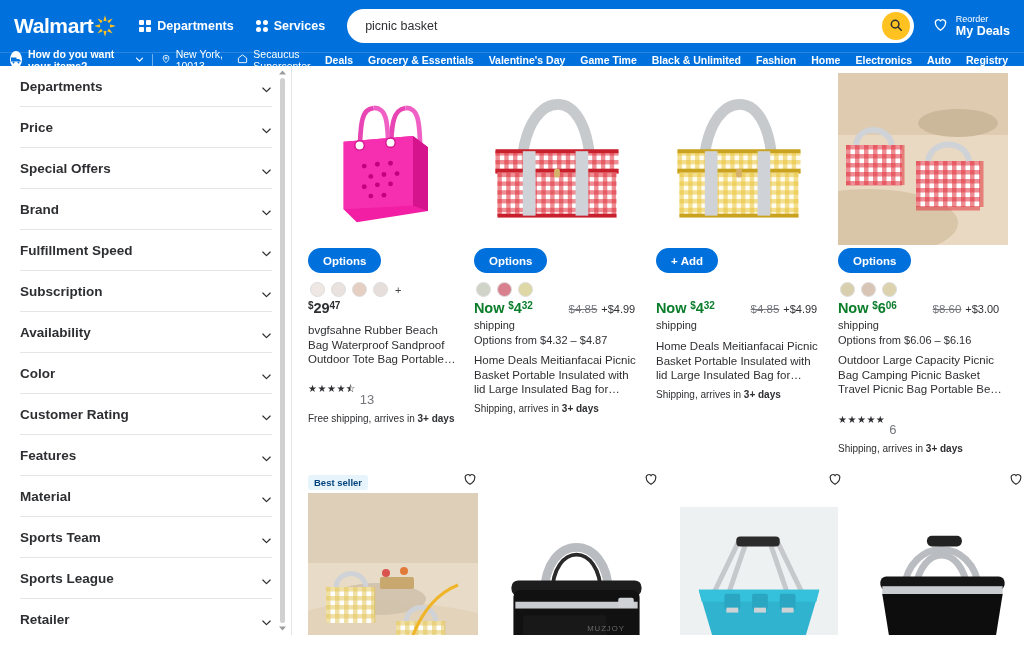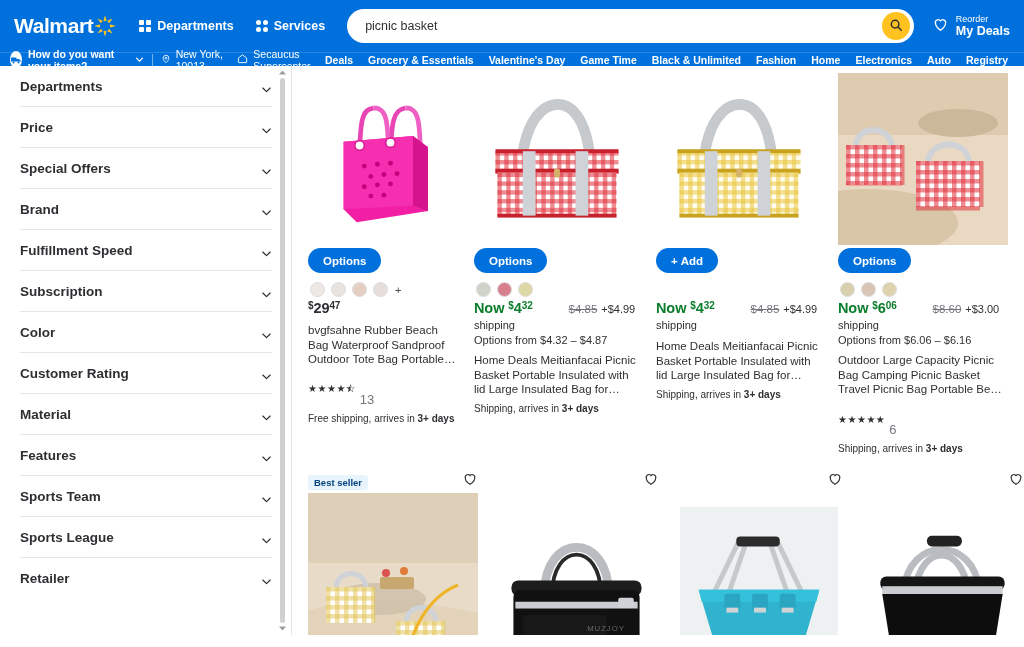"Availability" div.filter-row { html: none -> <div> <span>Availability</span> <span> <svg> <path></path> </svg></span> </div> }
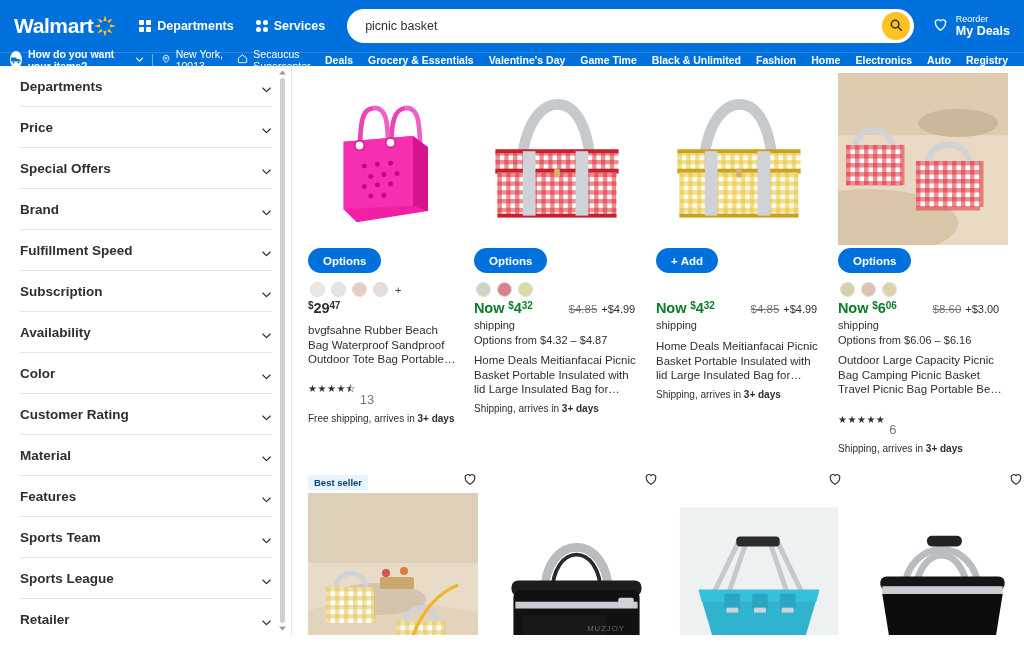"Material" div.filter-row { order: before "Features" -> after "Features" }
